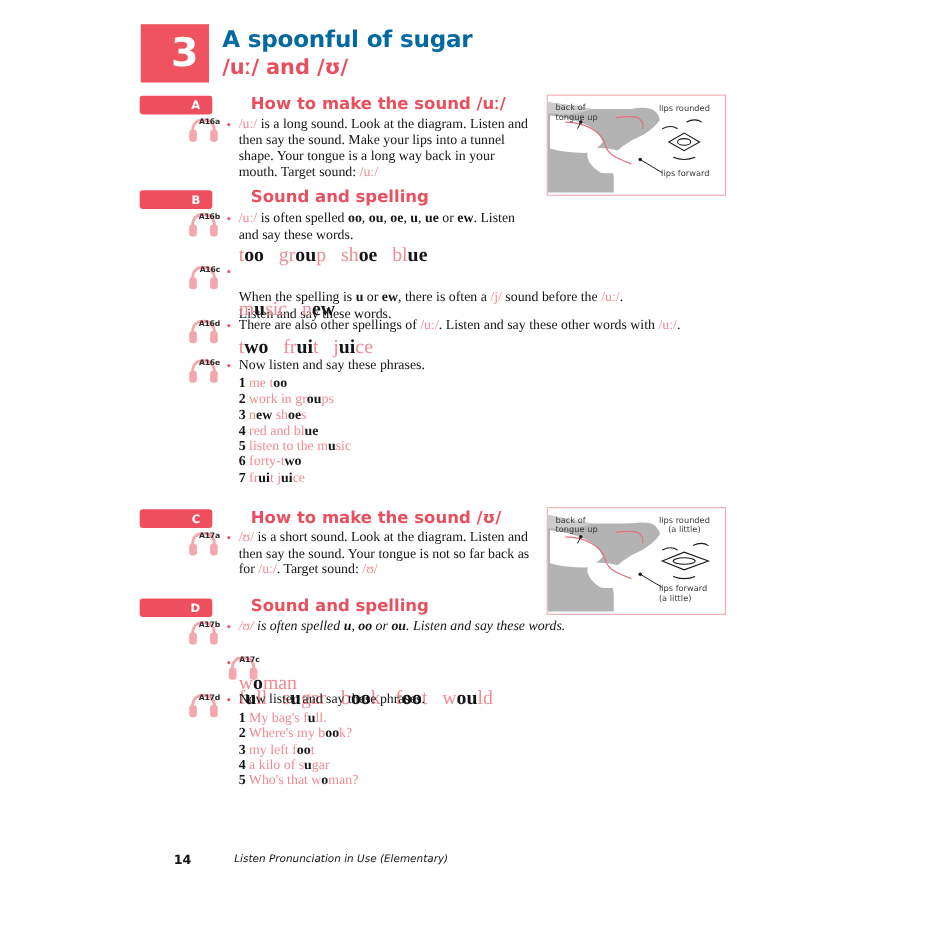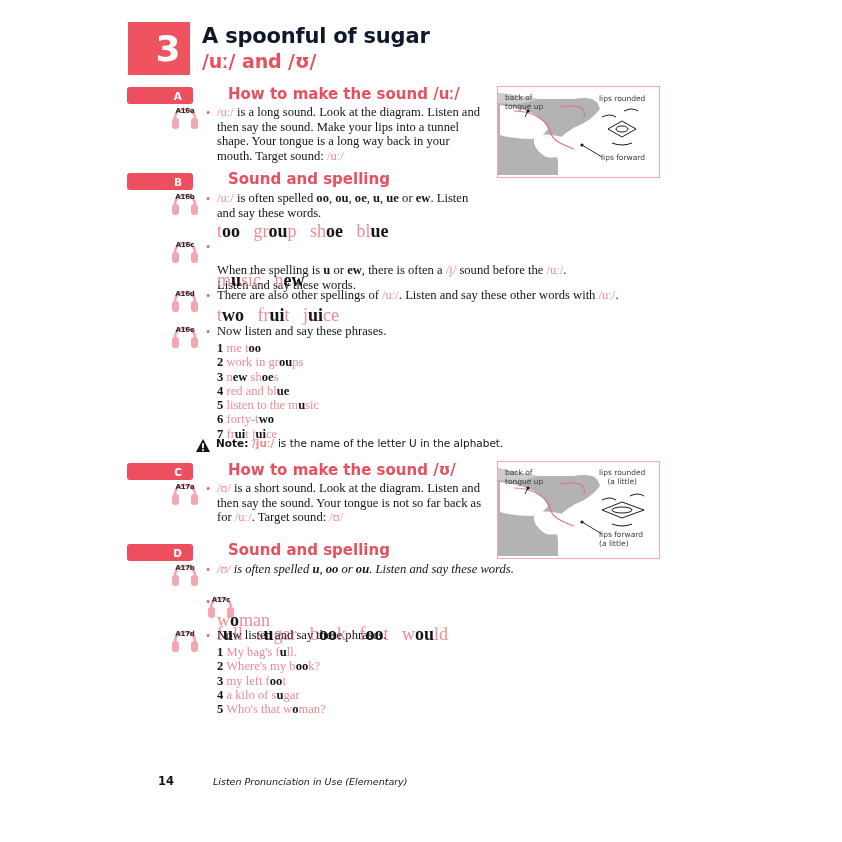"A spoonful of sugar" .unit-title { color: #0f172a -> #0369a1 }
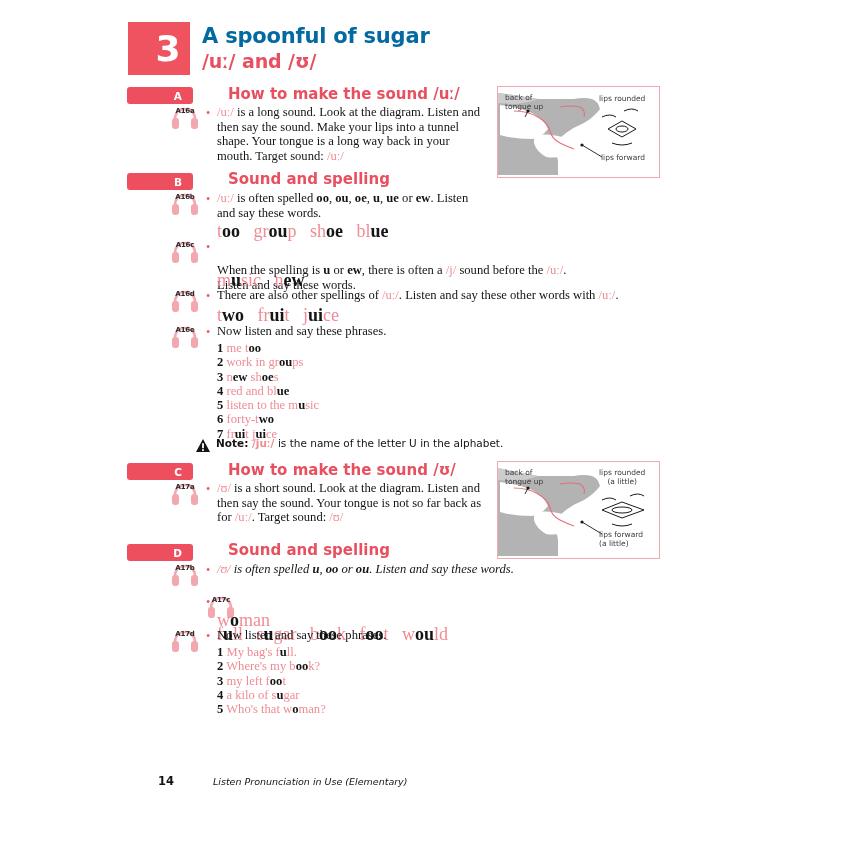"A16a" .audio .trk { text-align: center -> right }
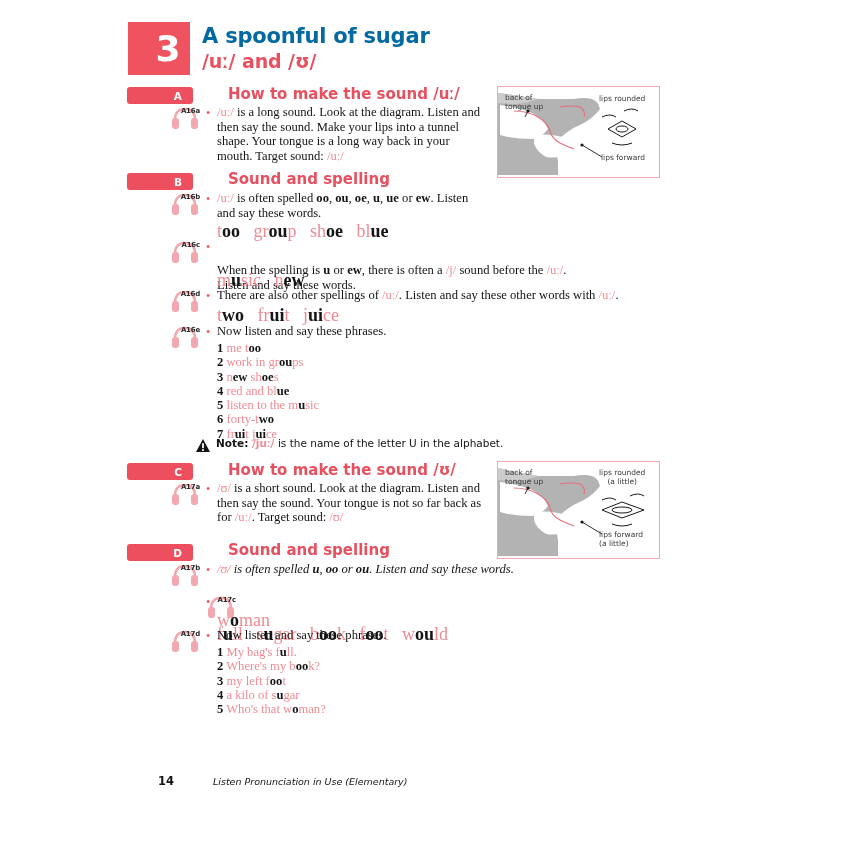"Note: /juː/ is the name" div.note-wrap { html: <div> <svg> <path></path> <rect></rect> <rect></rect> </svg> <div> <span>Note:</span> <span>/juː/</span> <span>is the name of the letter U in the alphabet.</span> </div> </div> -> none }
